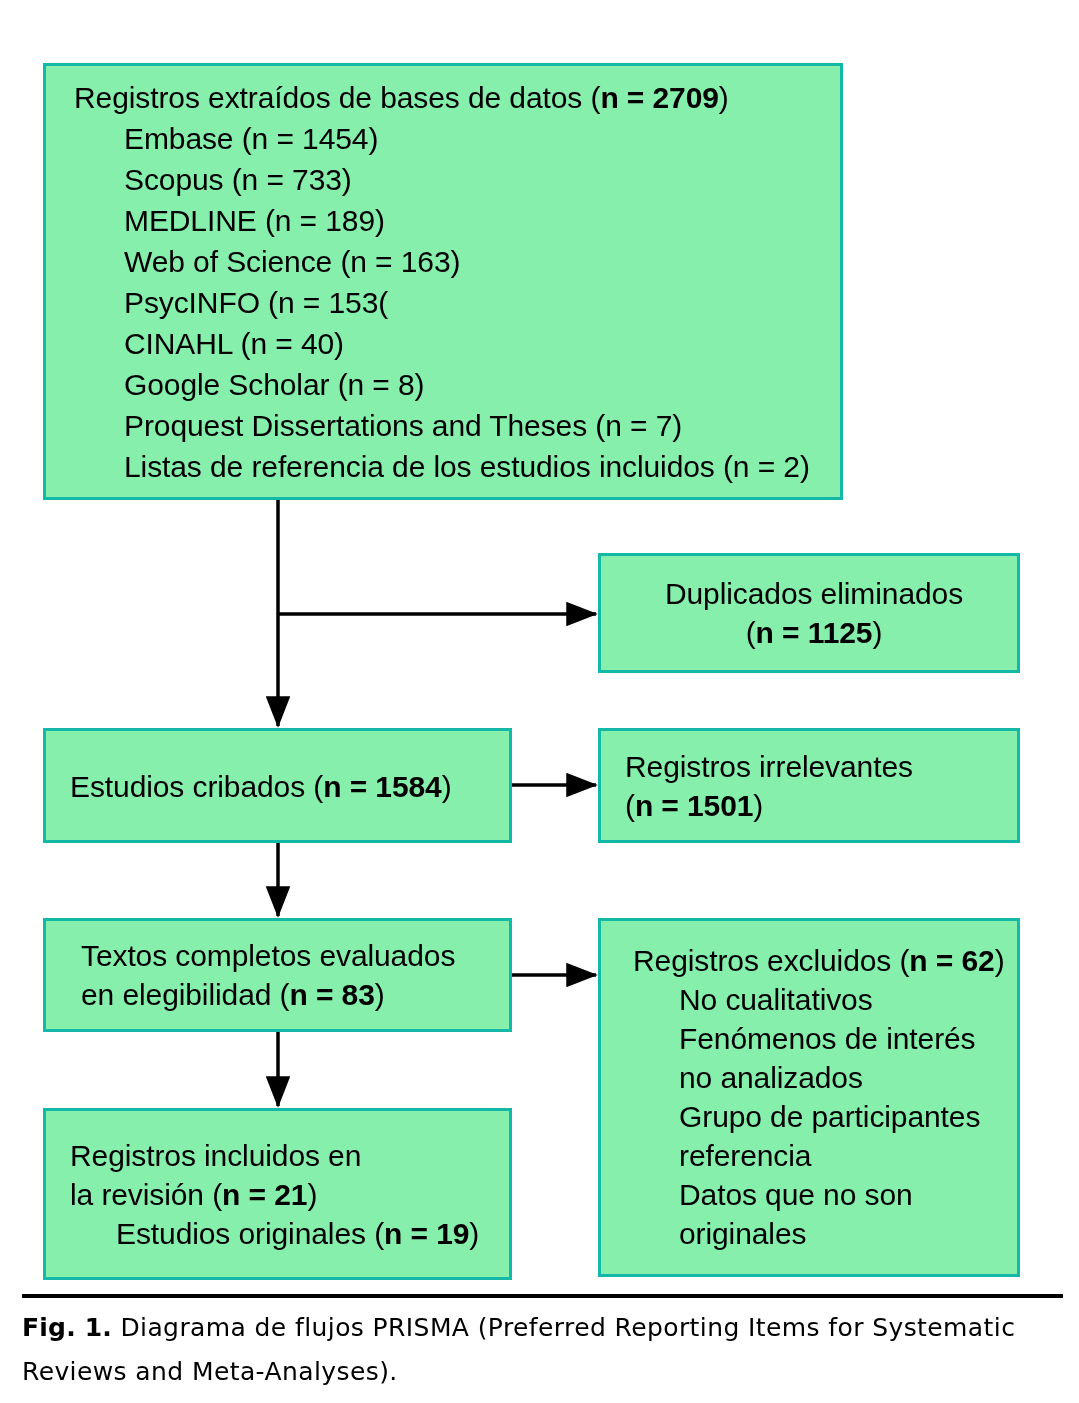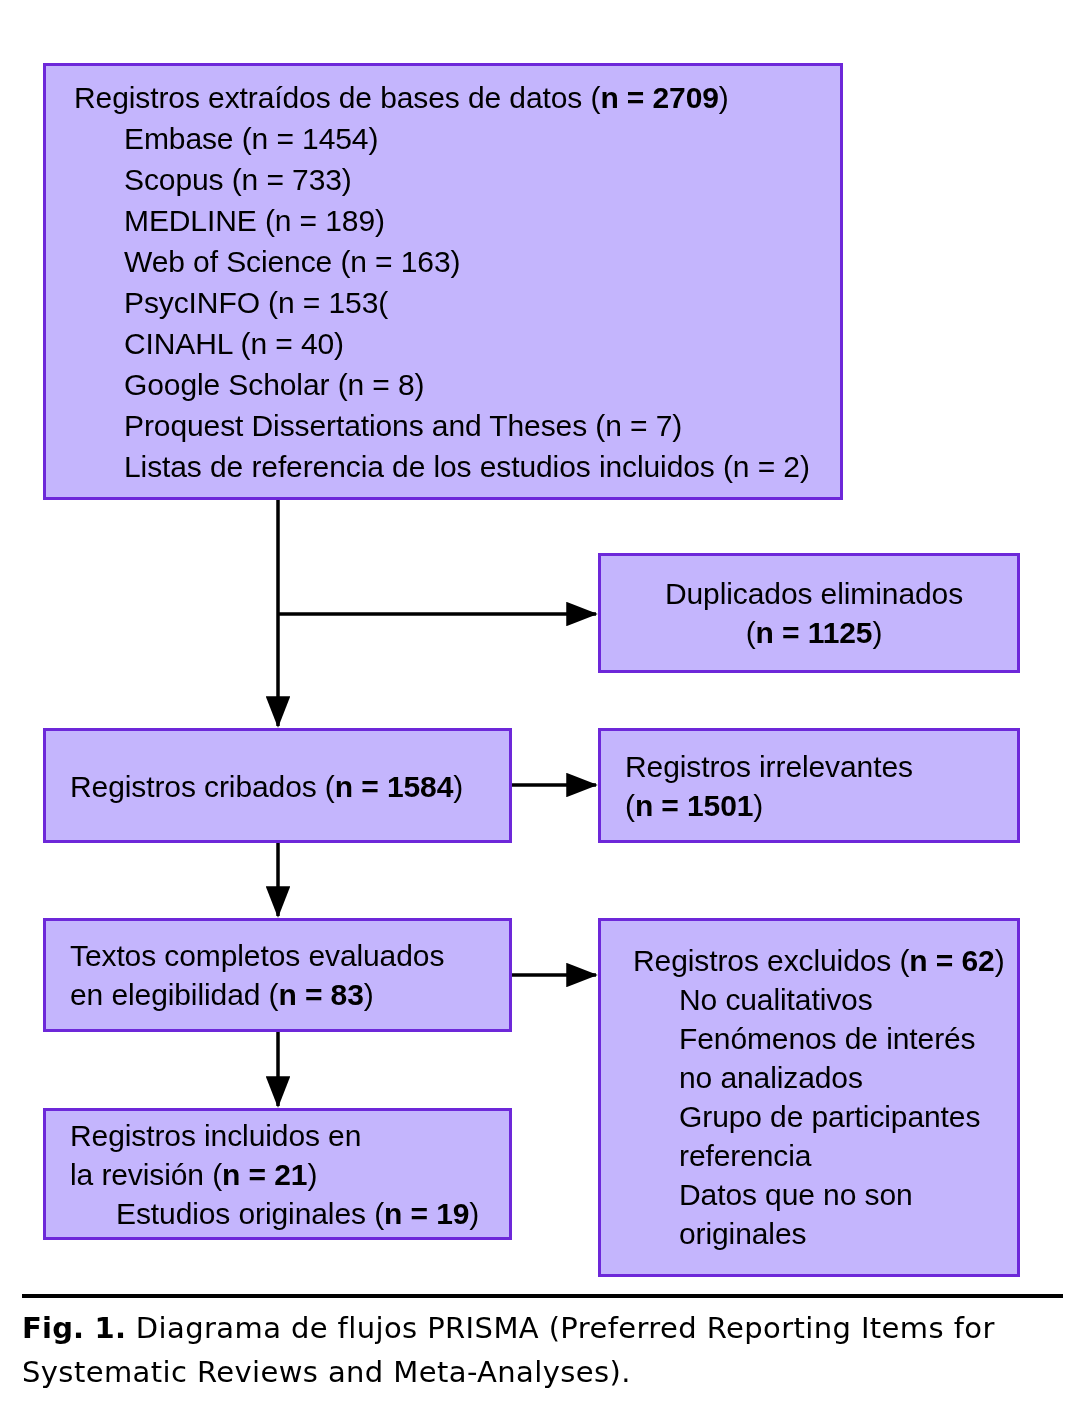"Registros extraídos de bases de" .box { background: #c4b5fd -> #86efac; border: 3px solid #6d28d9 -> 3px solid #14b8a6 }
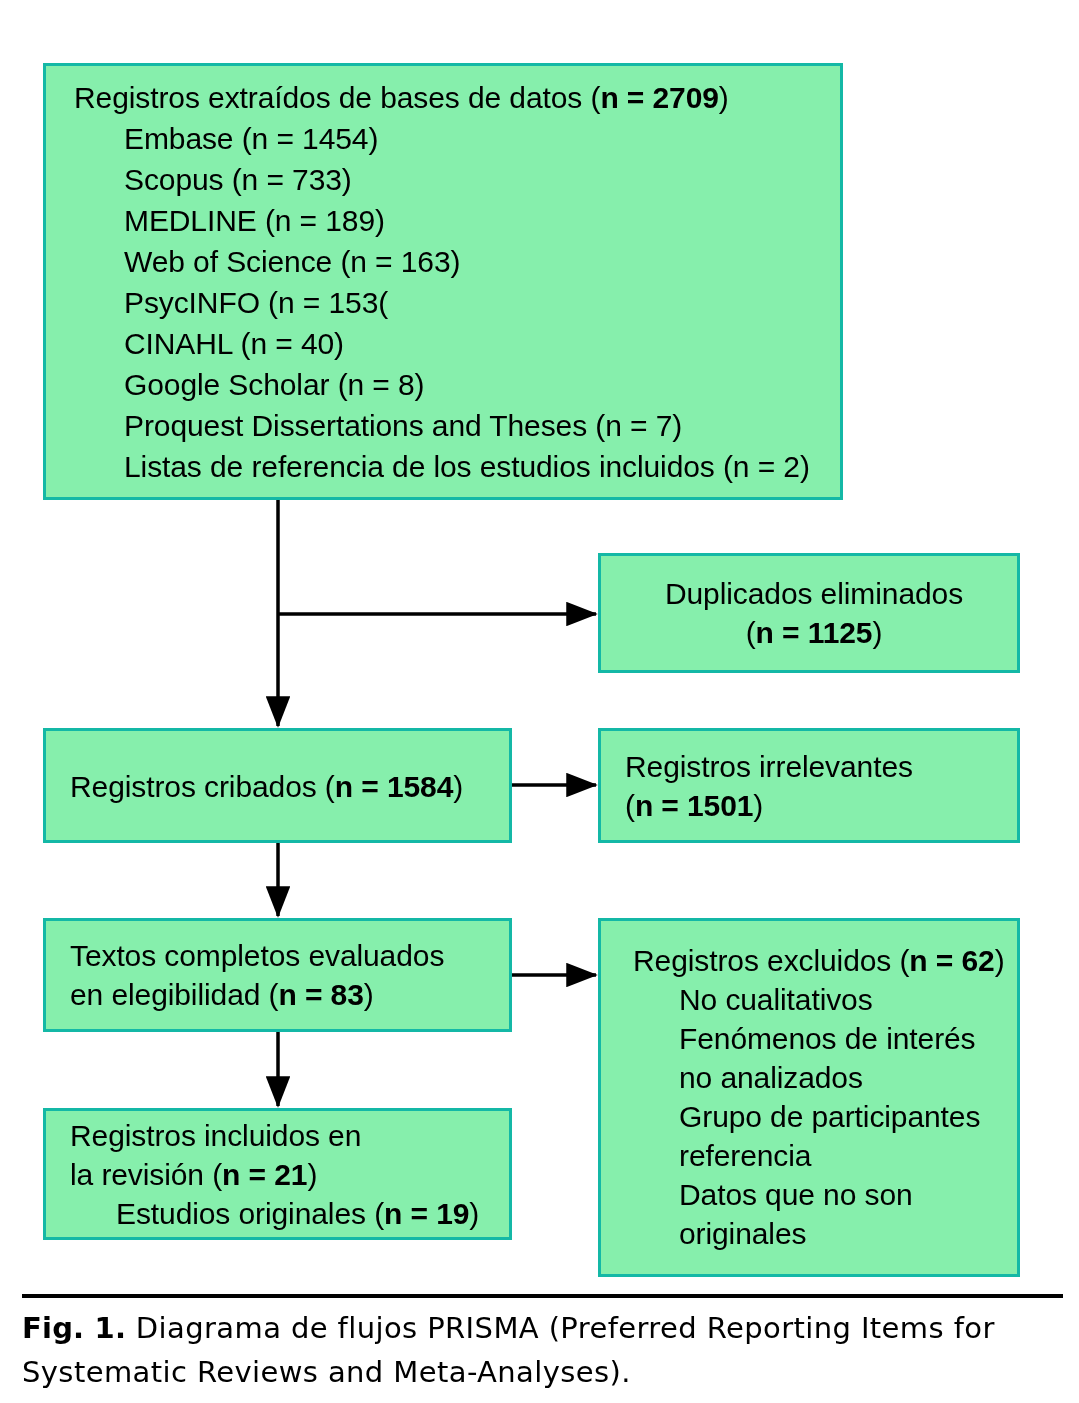"Registros cribados (" span { text: Registros -> Estudios }
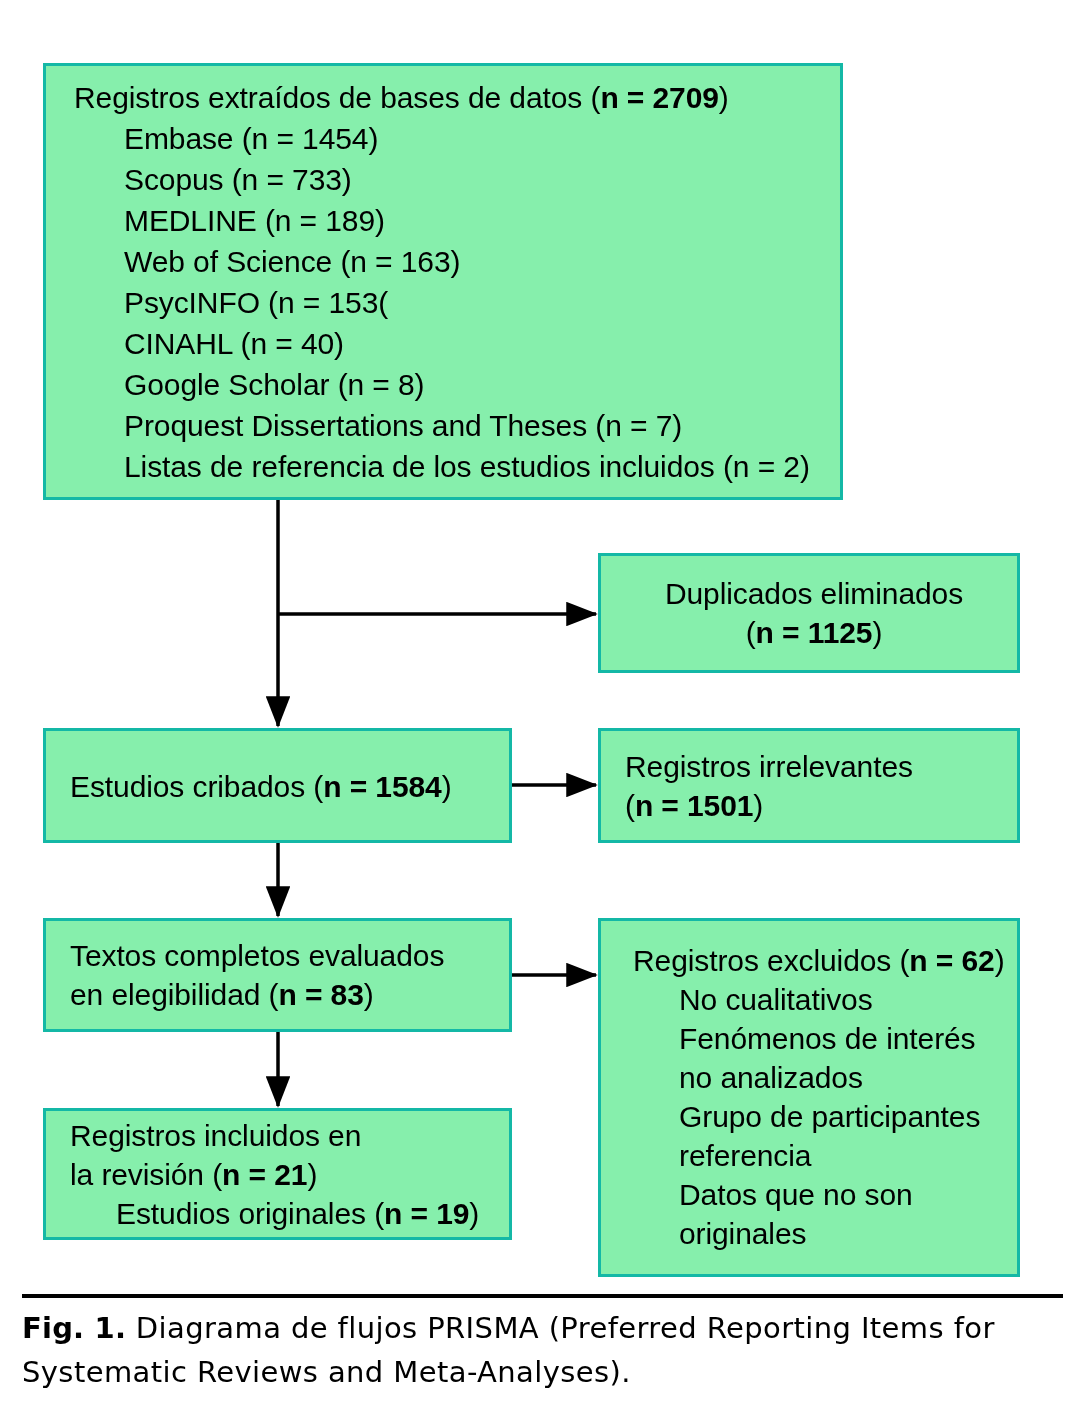"Textos completos evaluados" #box-fulltext .box-inner { padding-left: 24px -> 35px }
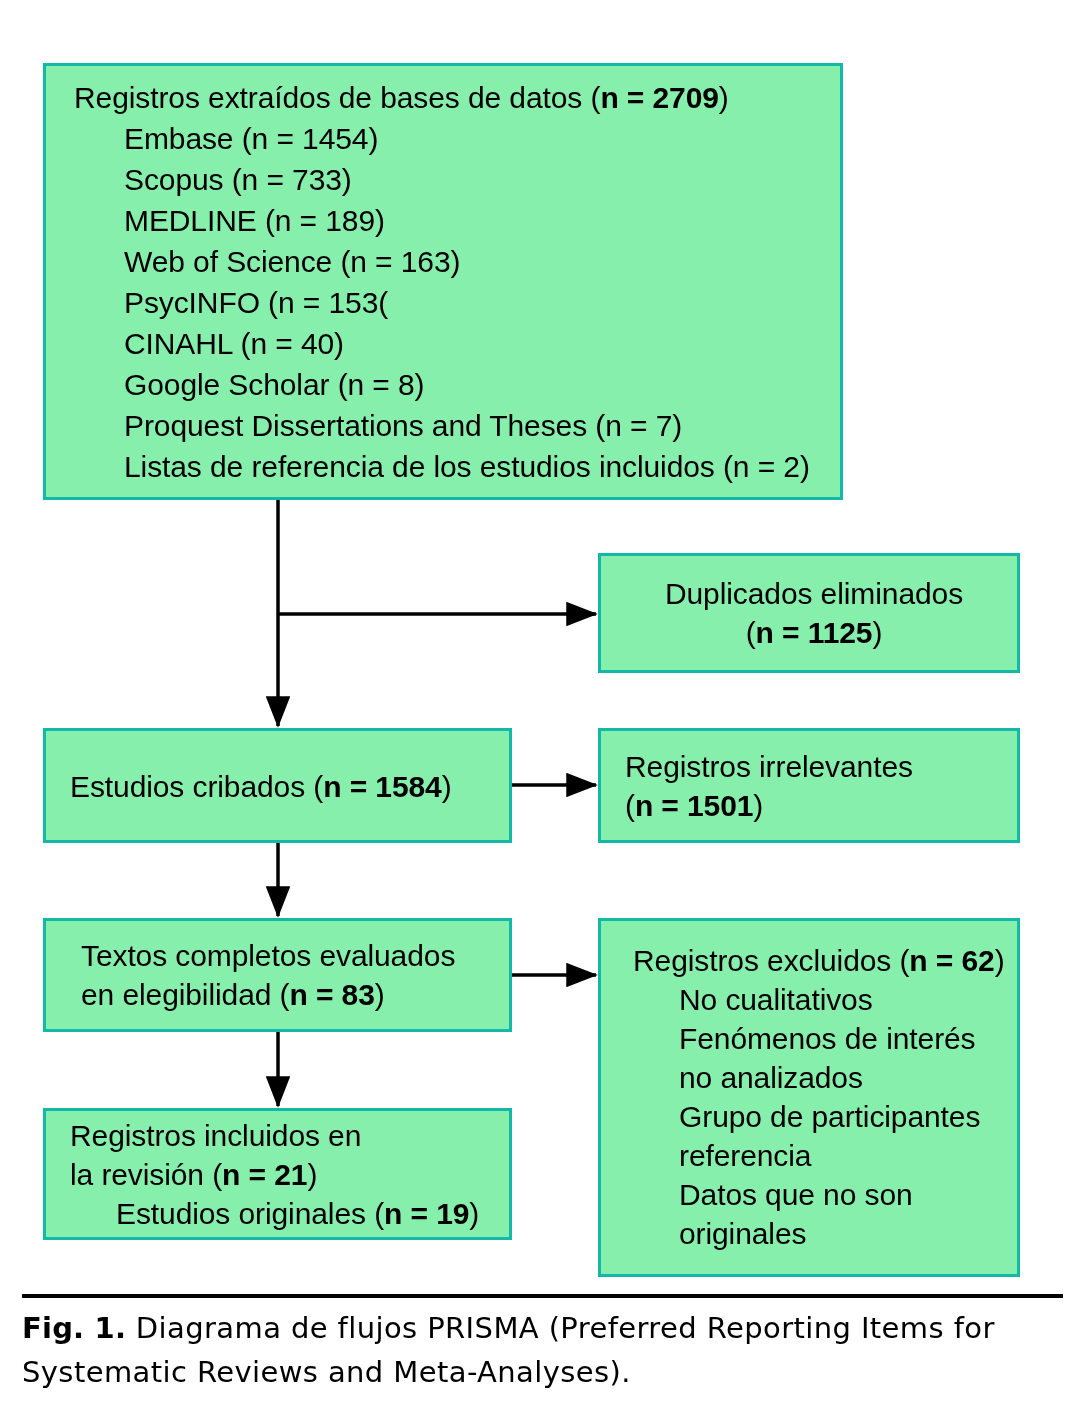"Registros incluidos en" #box-included { height: 132px -> 172px }
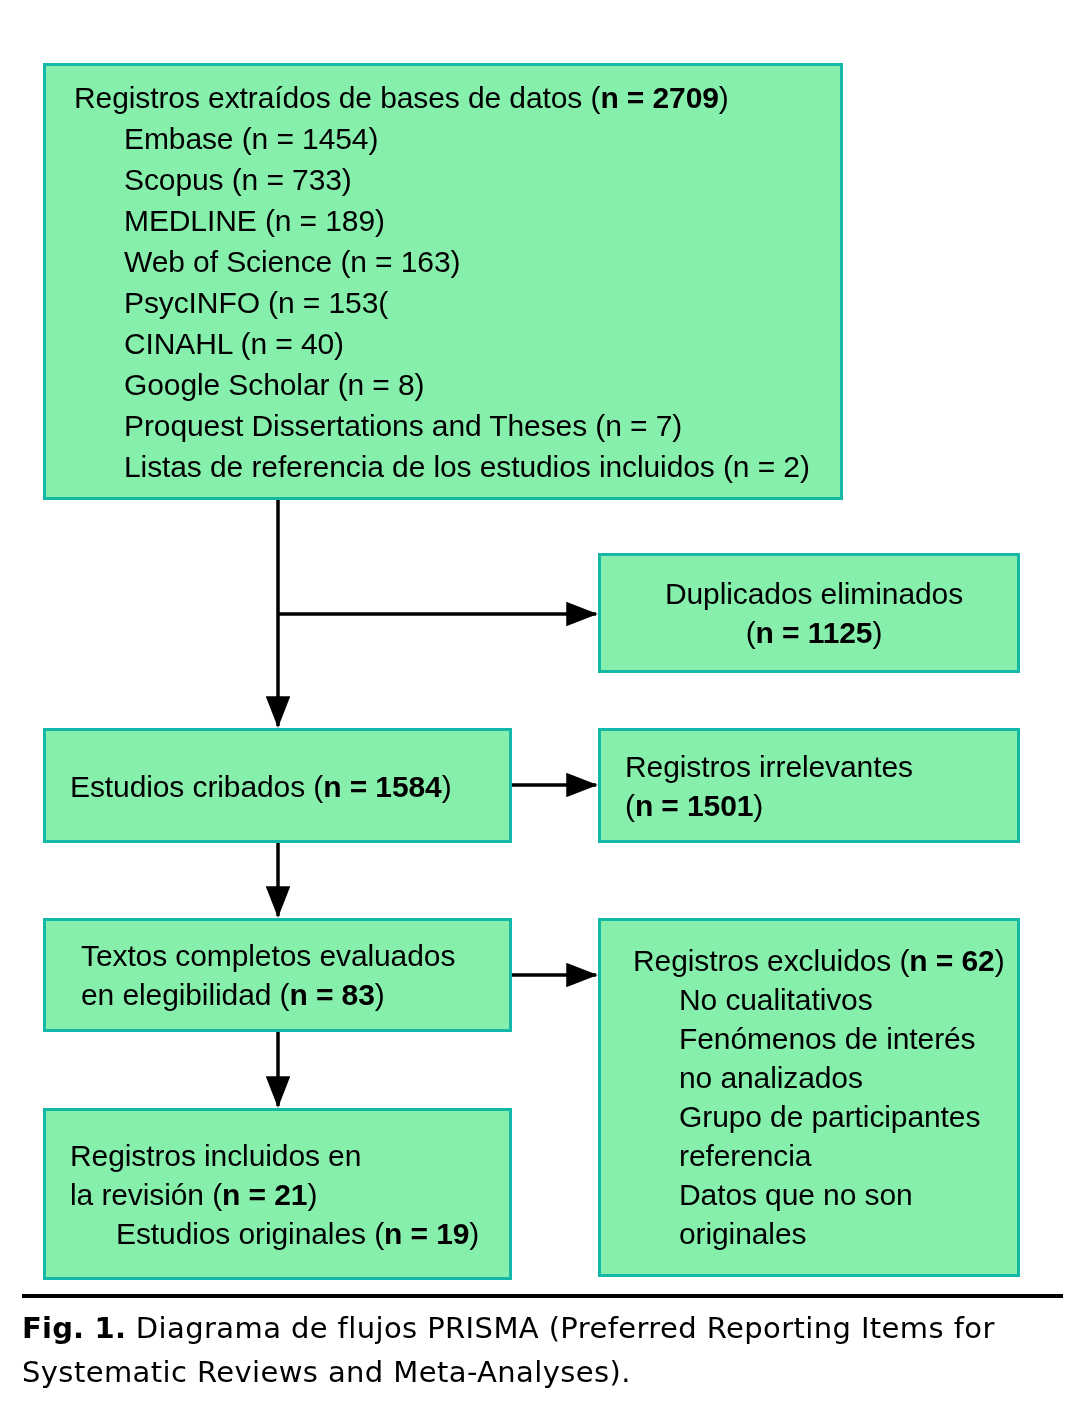"Fig. 1. Diagrama de flujos" #caption { font-size: 29px -> 25px }
